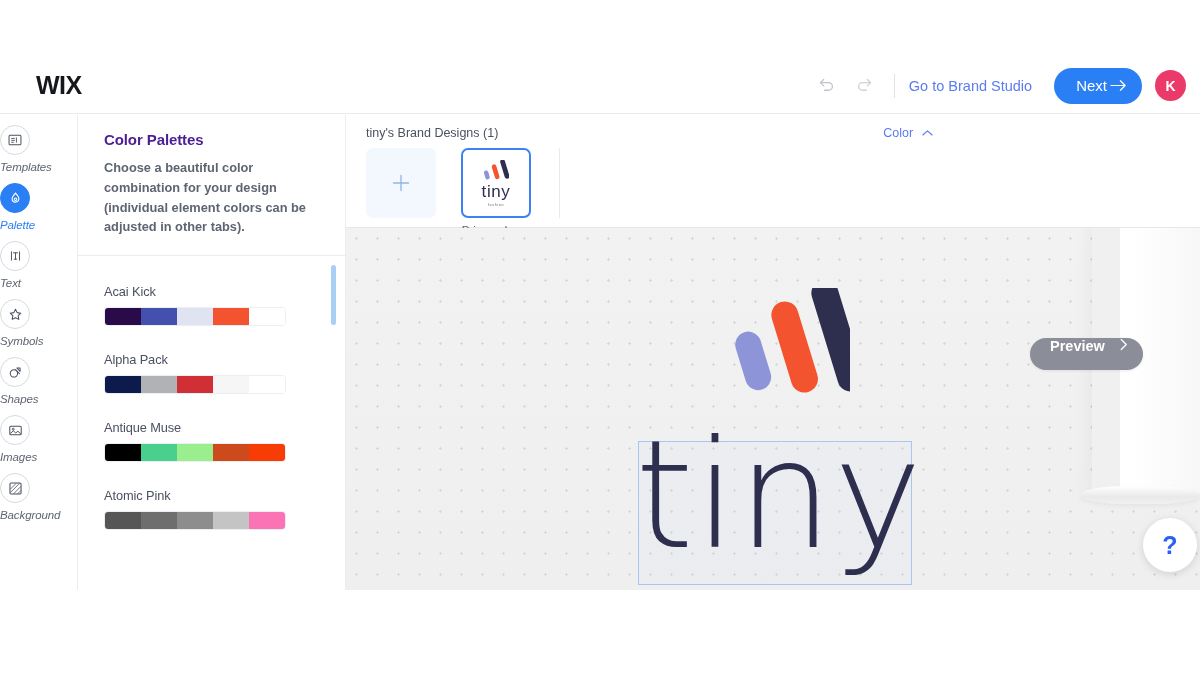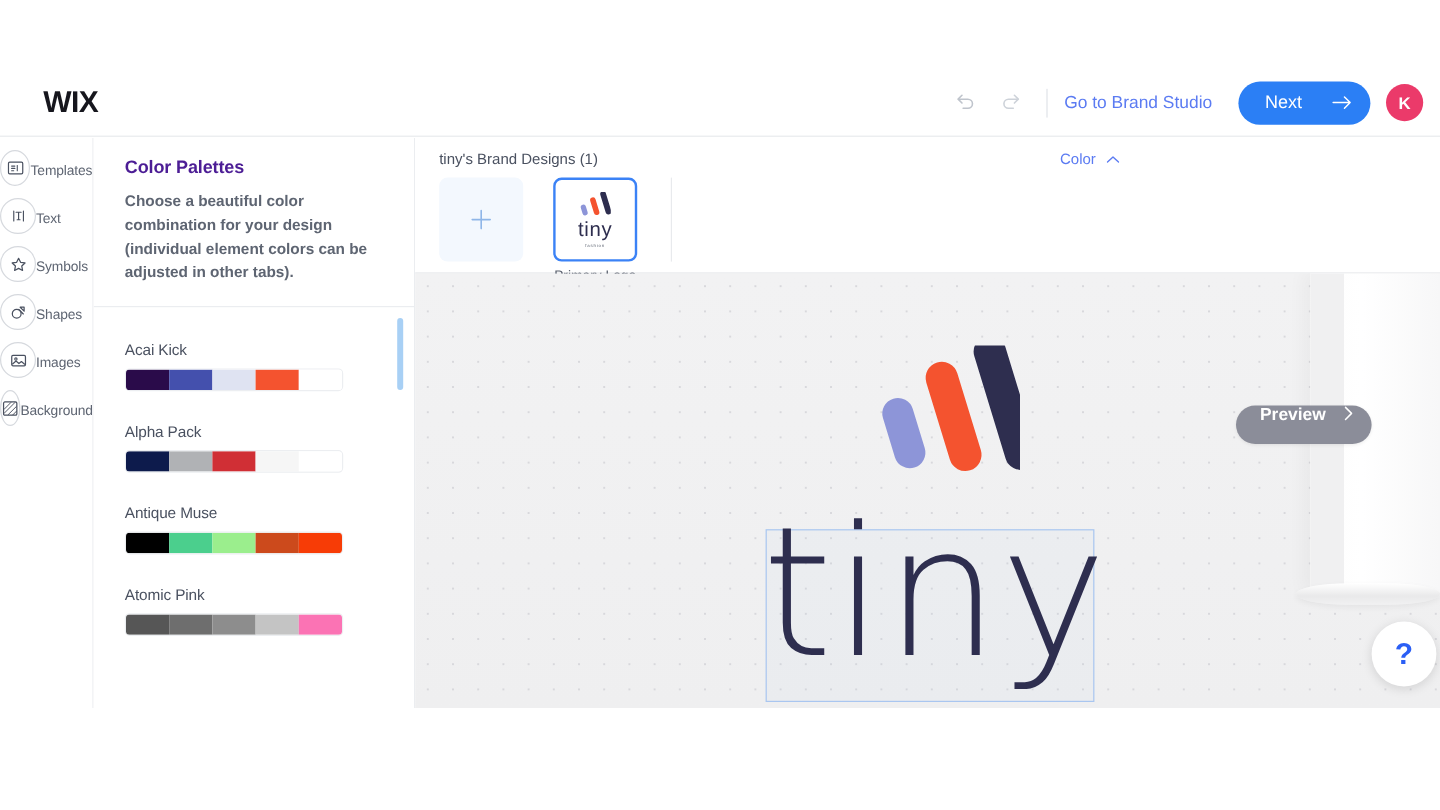"Next" #next-button { gap: 25px -> 3px }
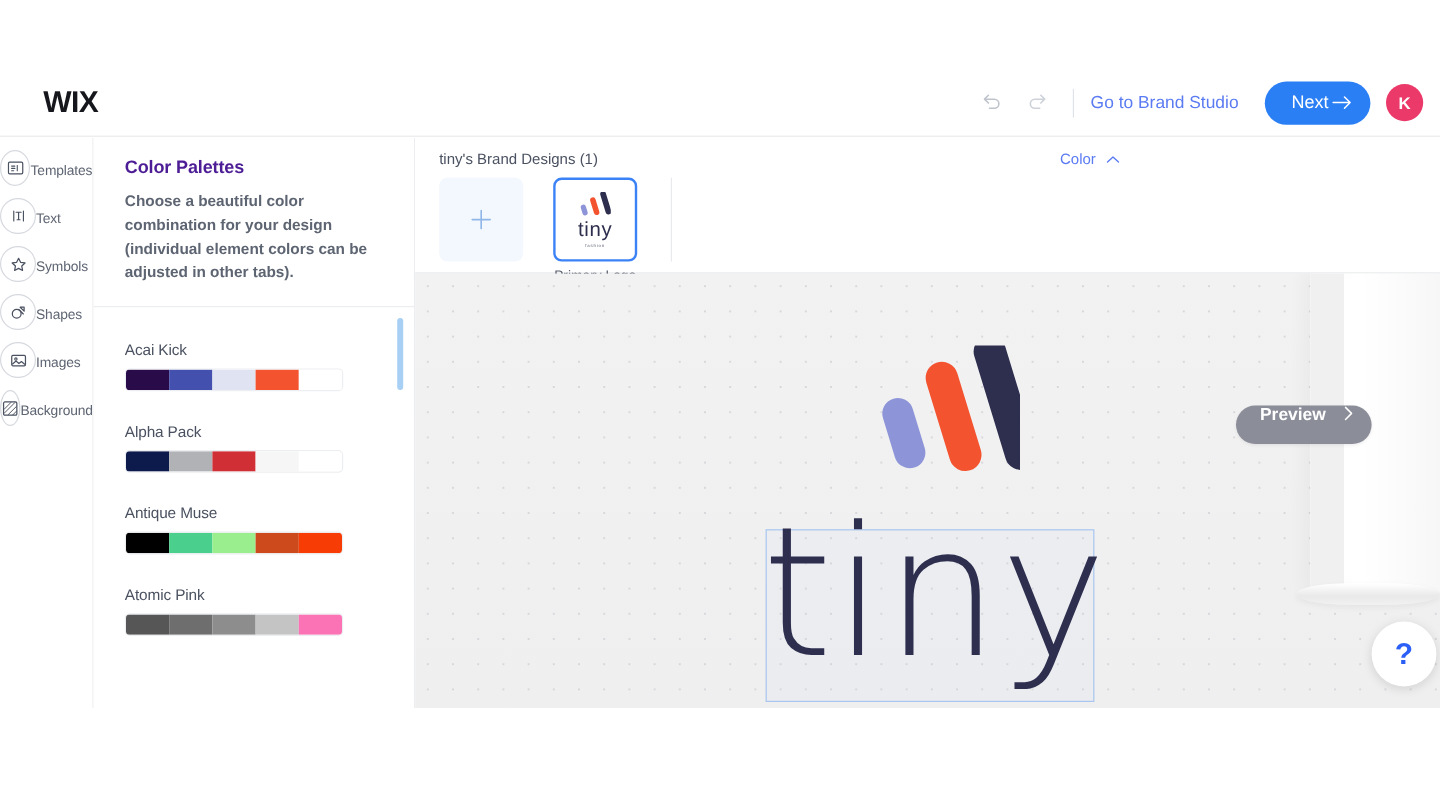"Templates" .rail-item { align-items: center -> none; flex-direction: row -> column; font-style: none -> italic }
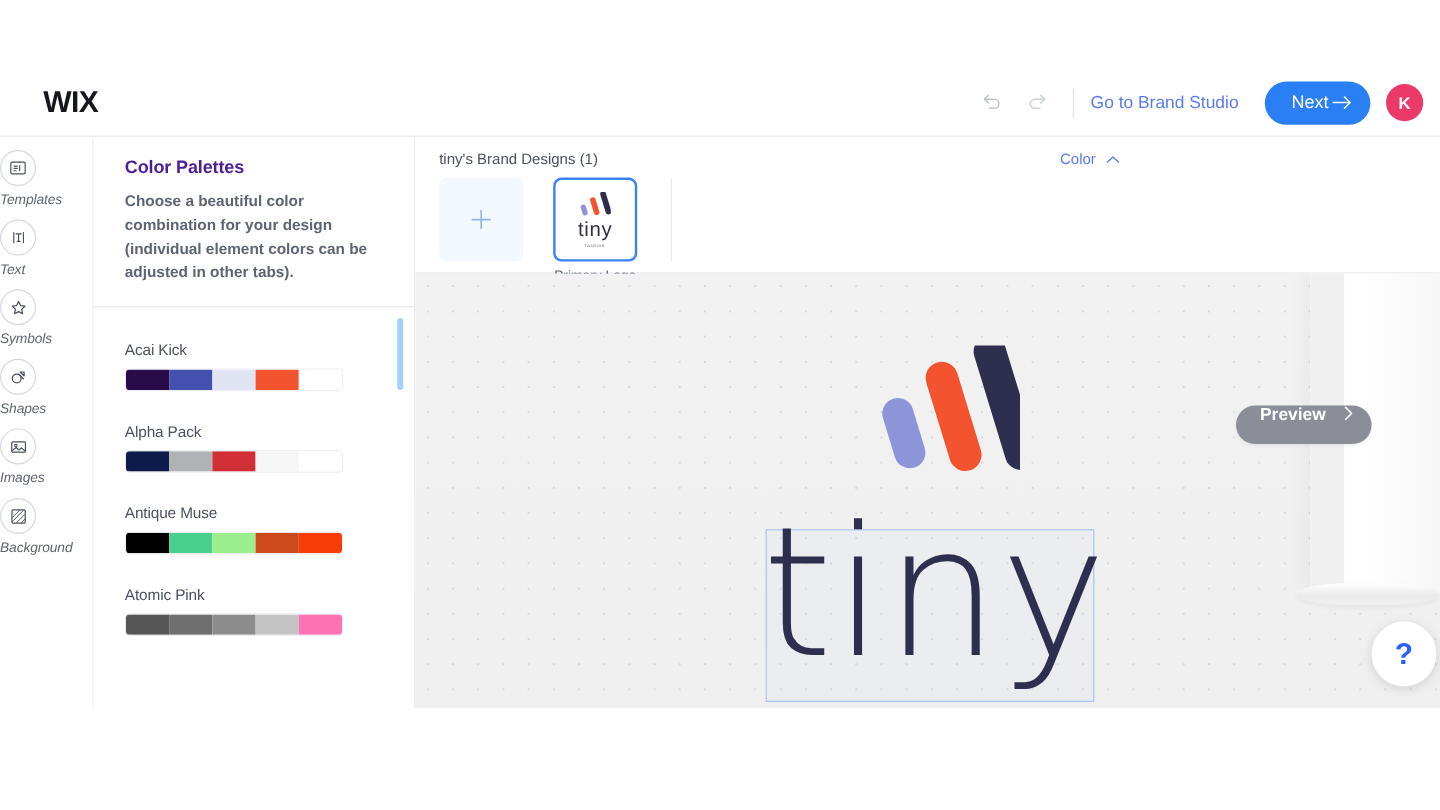"Palette" div.rail-item { html: none -> <div> <div> <svg> <path></path> <circle></circle> </svg> </div> <div>Palette</div> </div> }
